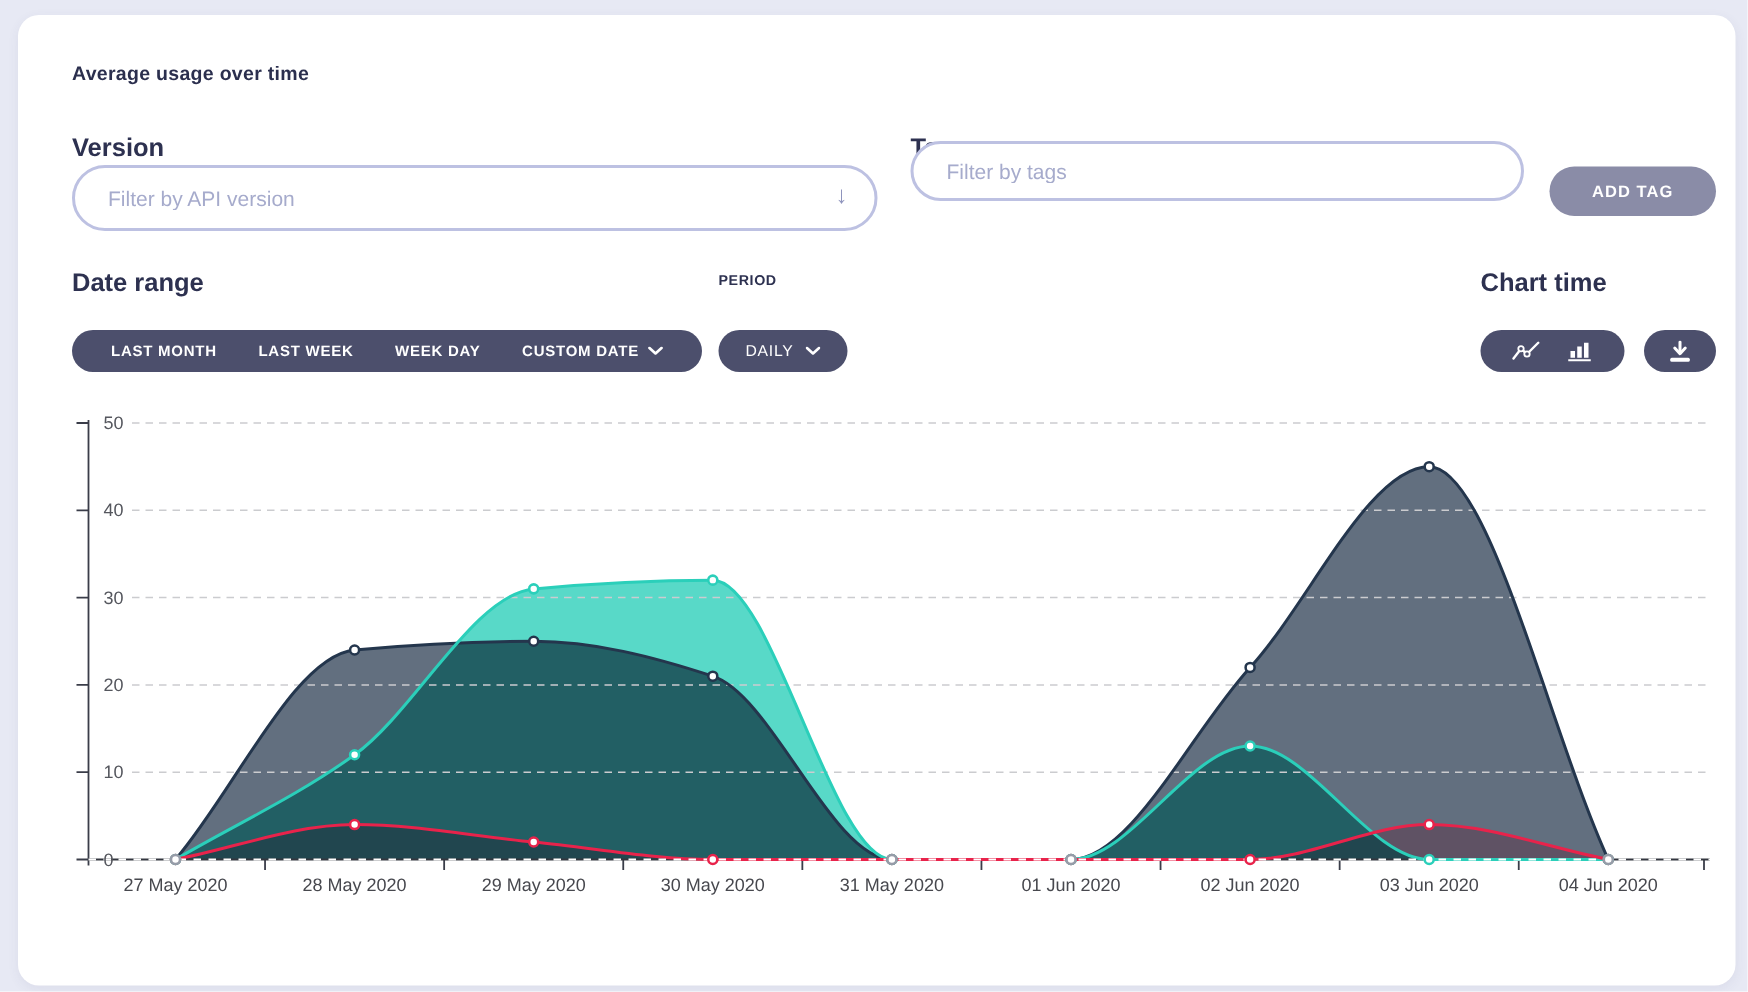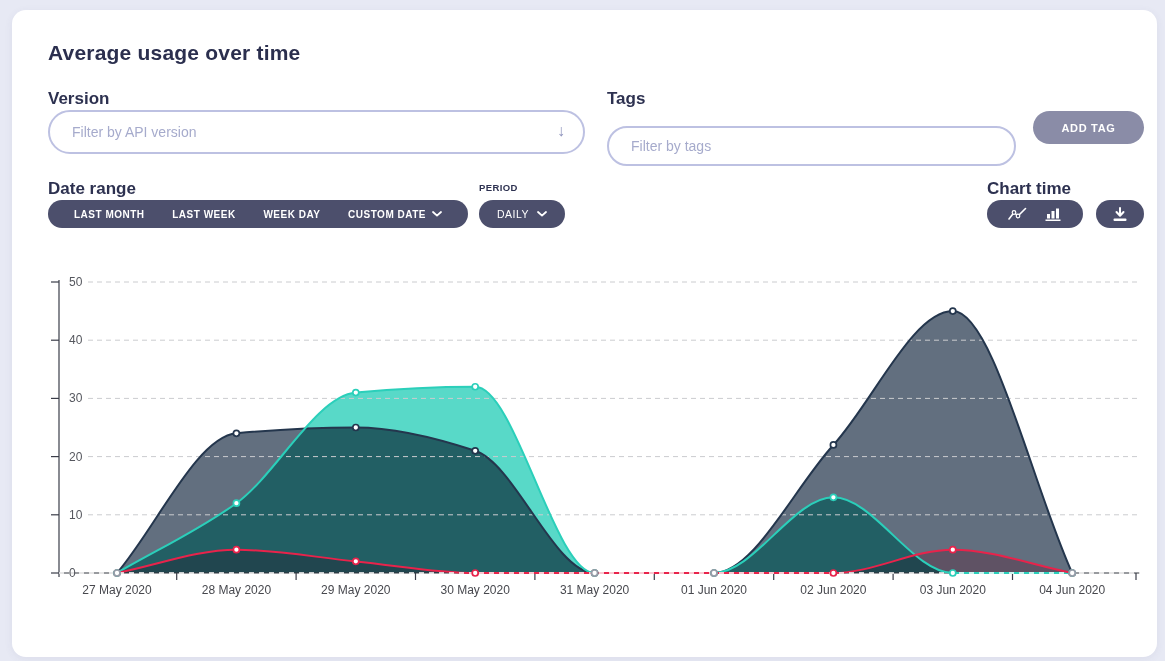"Average usage over time" .page-title { font-size: 21px -> 13px }
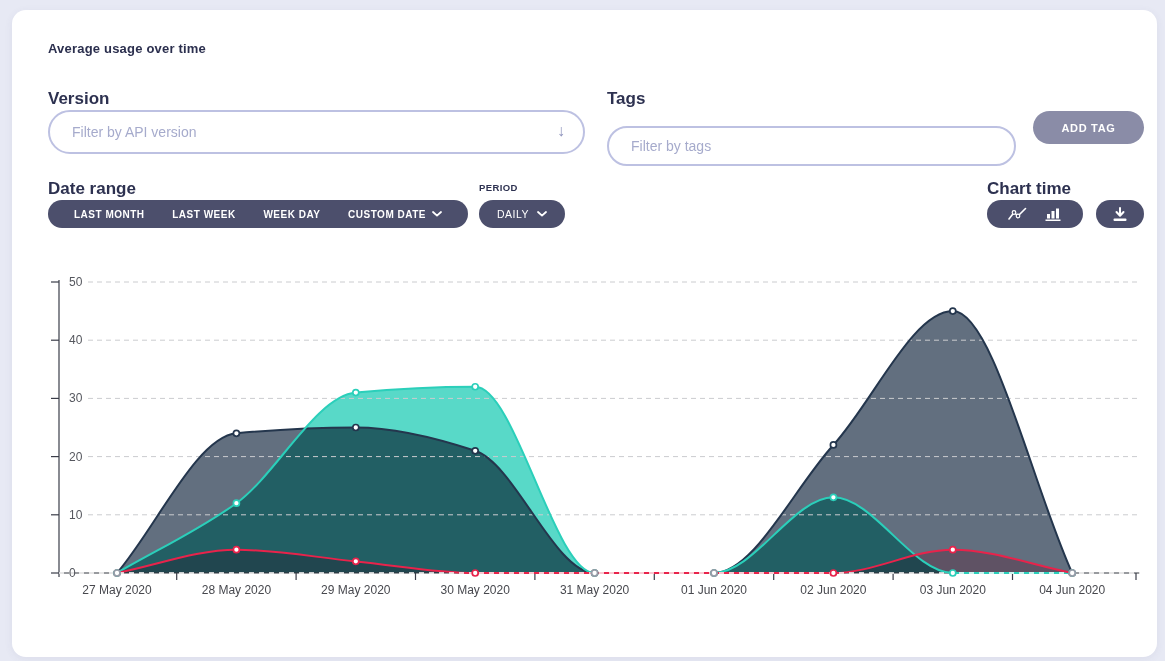"Filter by tags" div.input-wrap { top: 116px -> 84px }
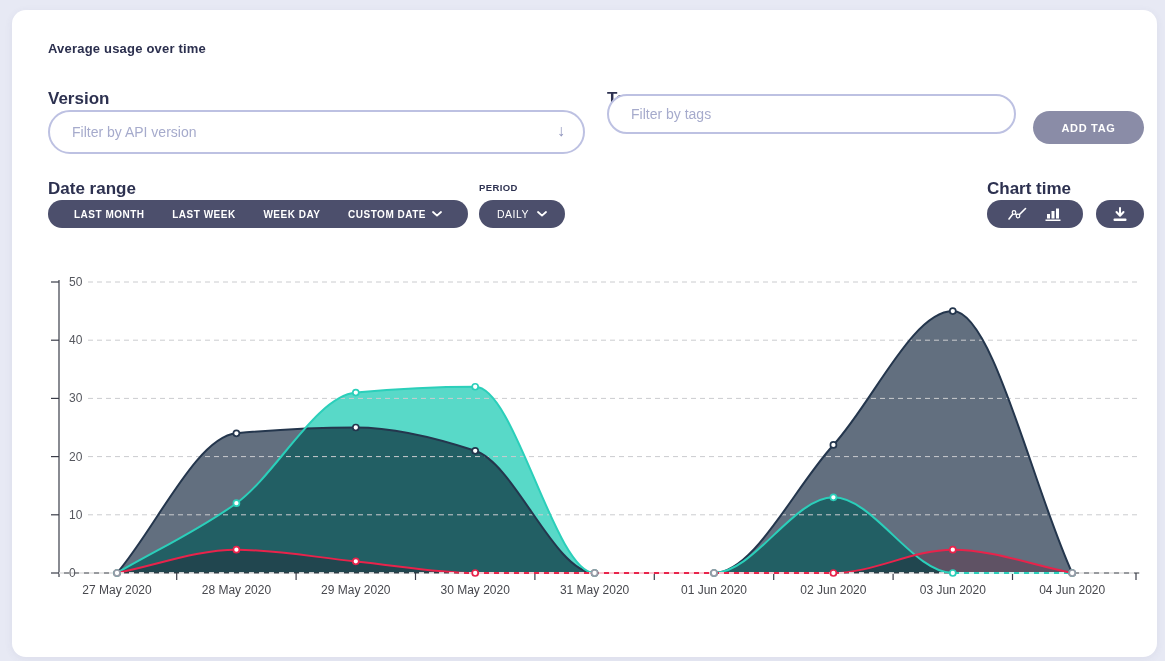"LAST MONTH" .dark-pill { margin-top: none -> 20px }
